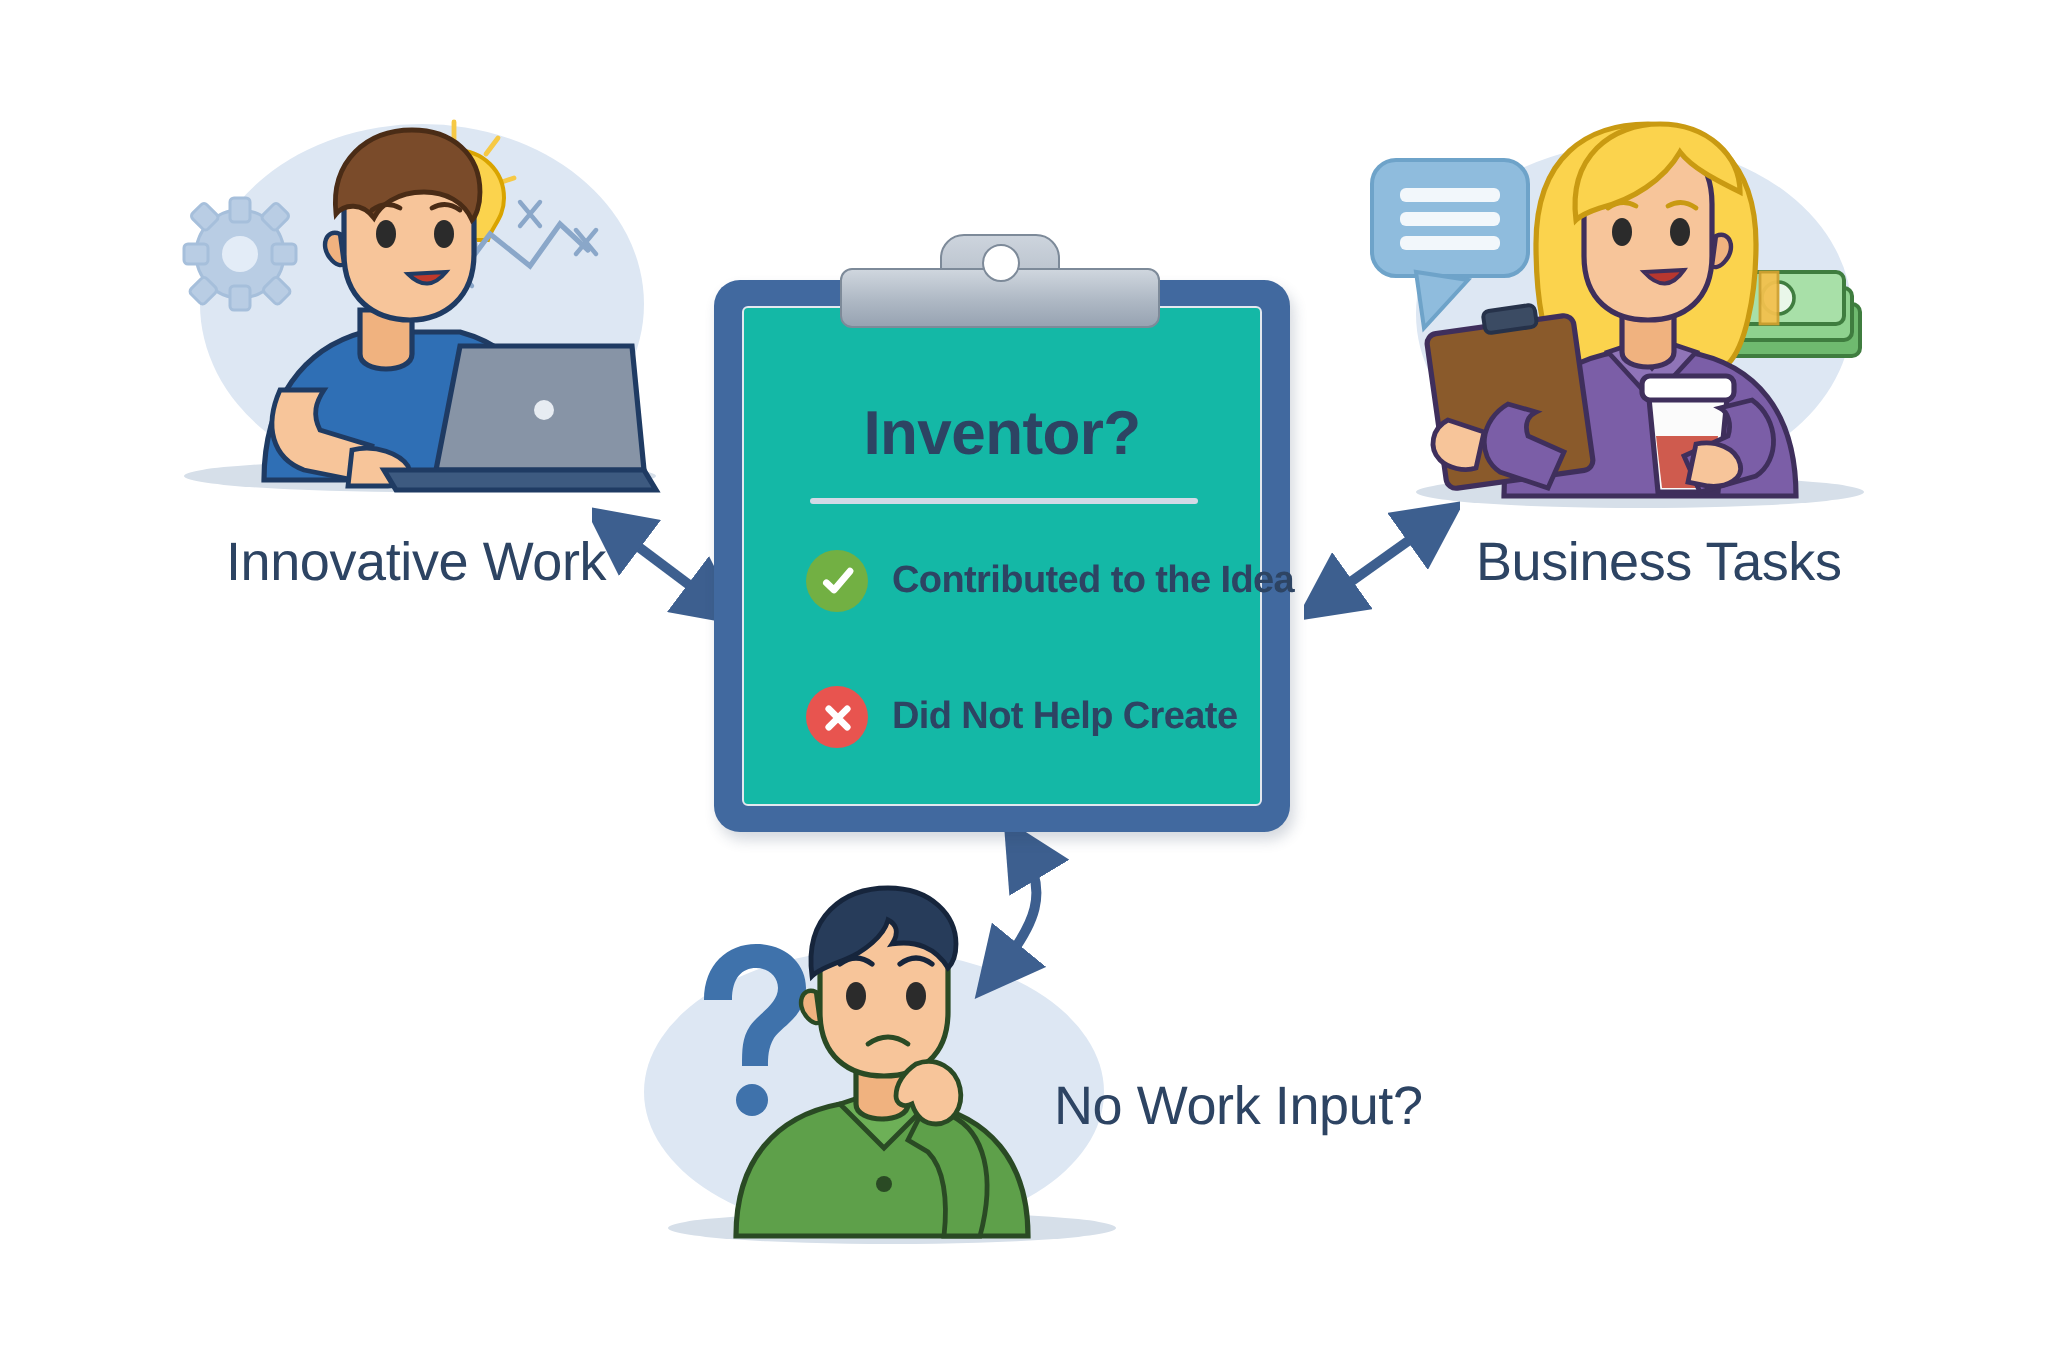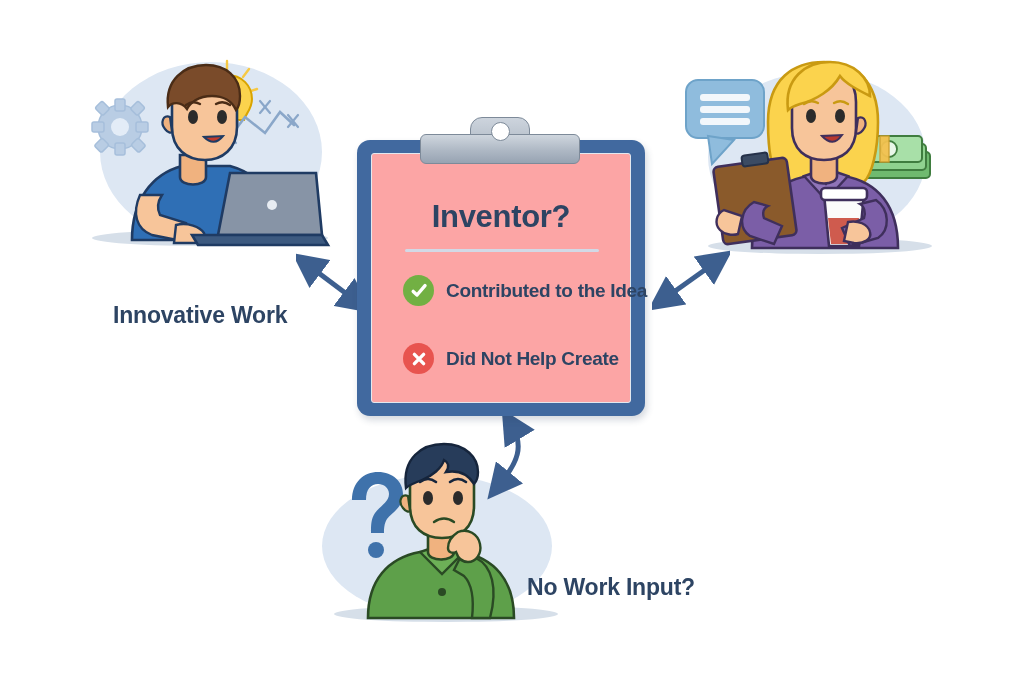"Inventor?" #clipboard-paper { background: #fca5a5 -> #14b8a6 }
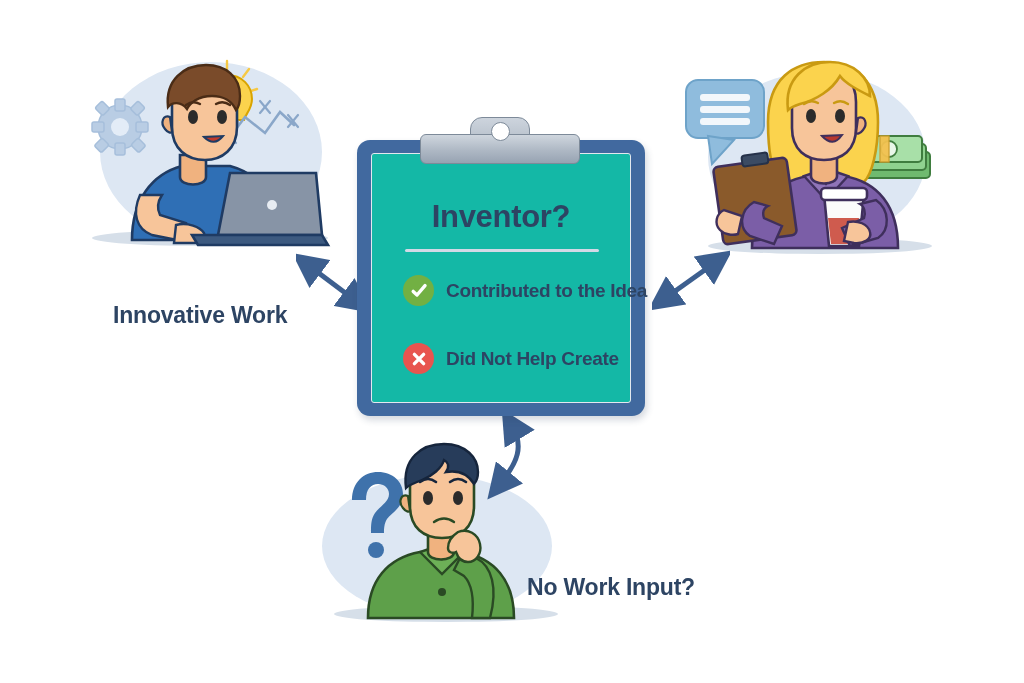"Innovative Work" .label { font-size: 23px -> 27px; font-weight: 700 -> 400; margin-top: 36px -> none }
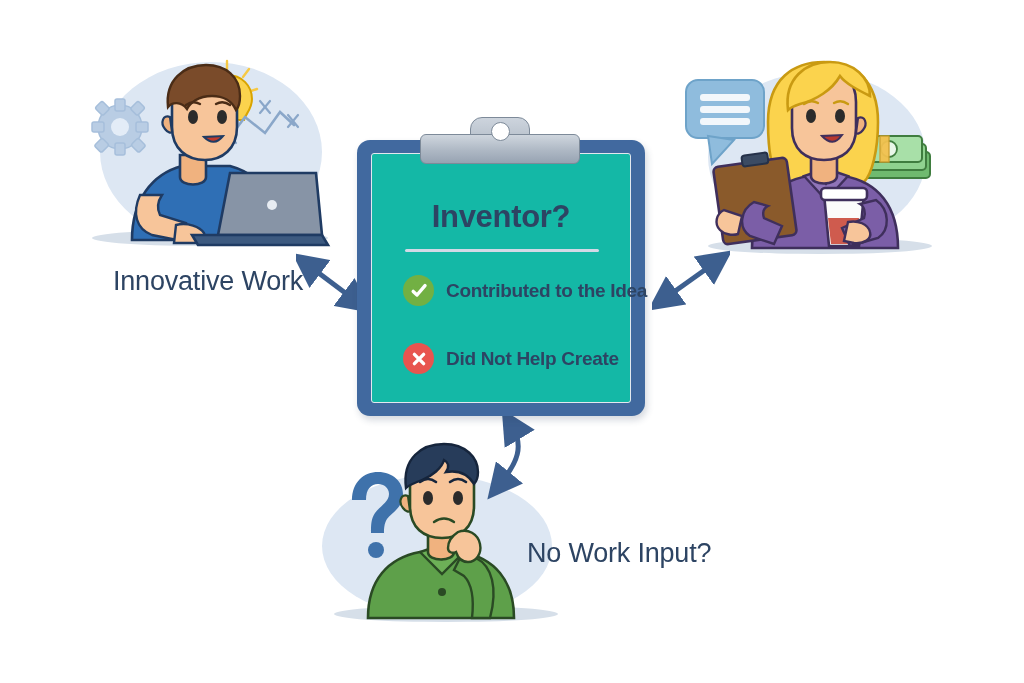"Business Tasks" span.label { html: none -> <span>Business Tasks</span> }
